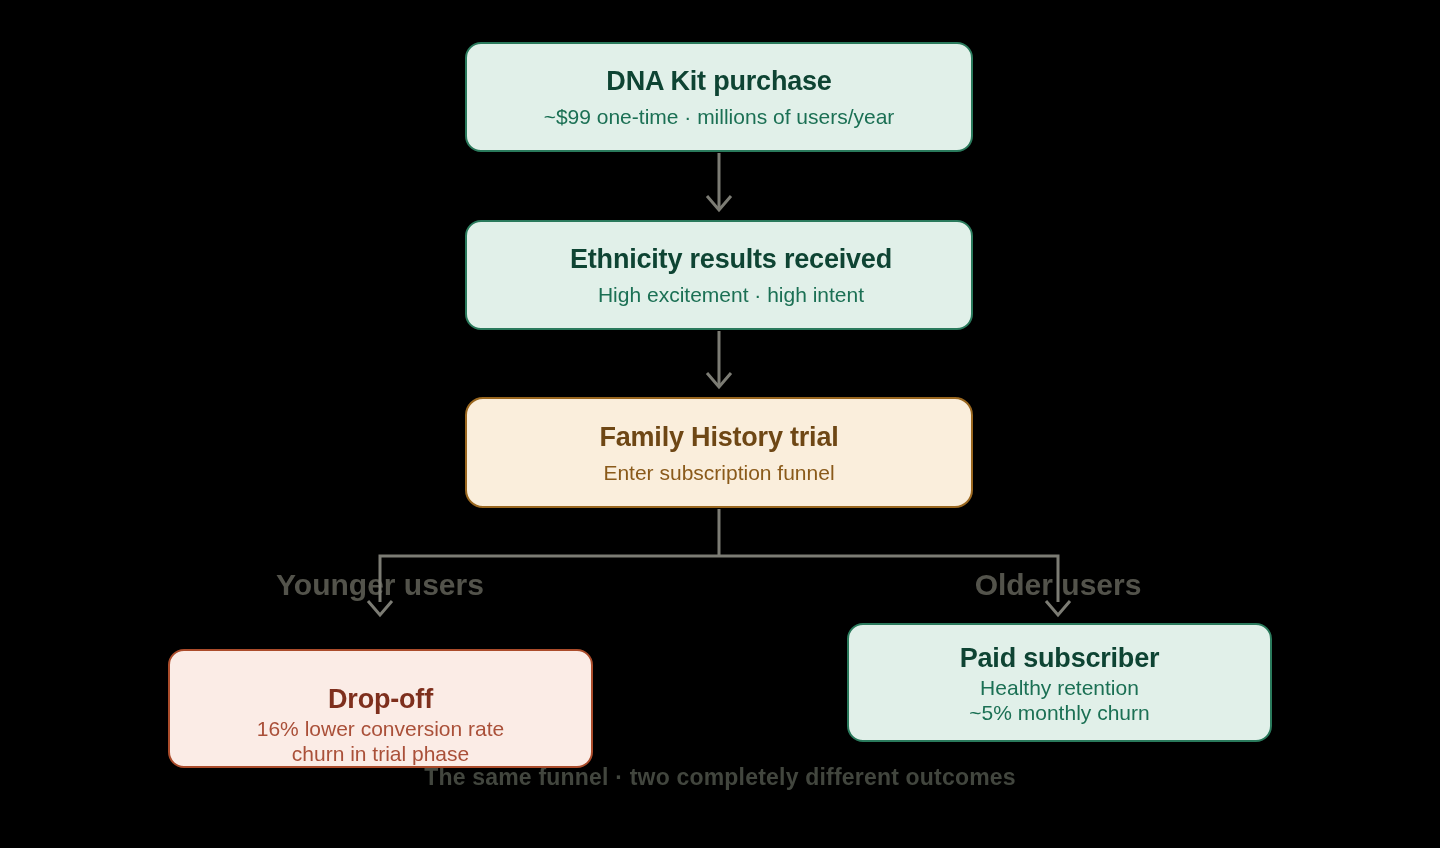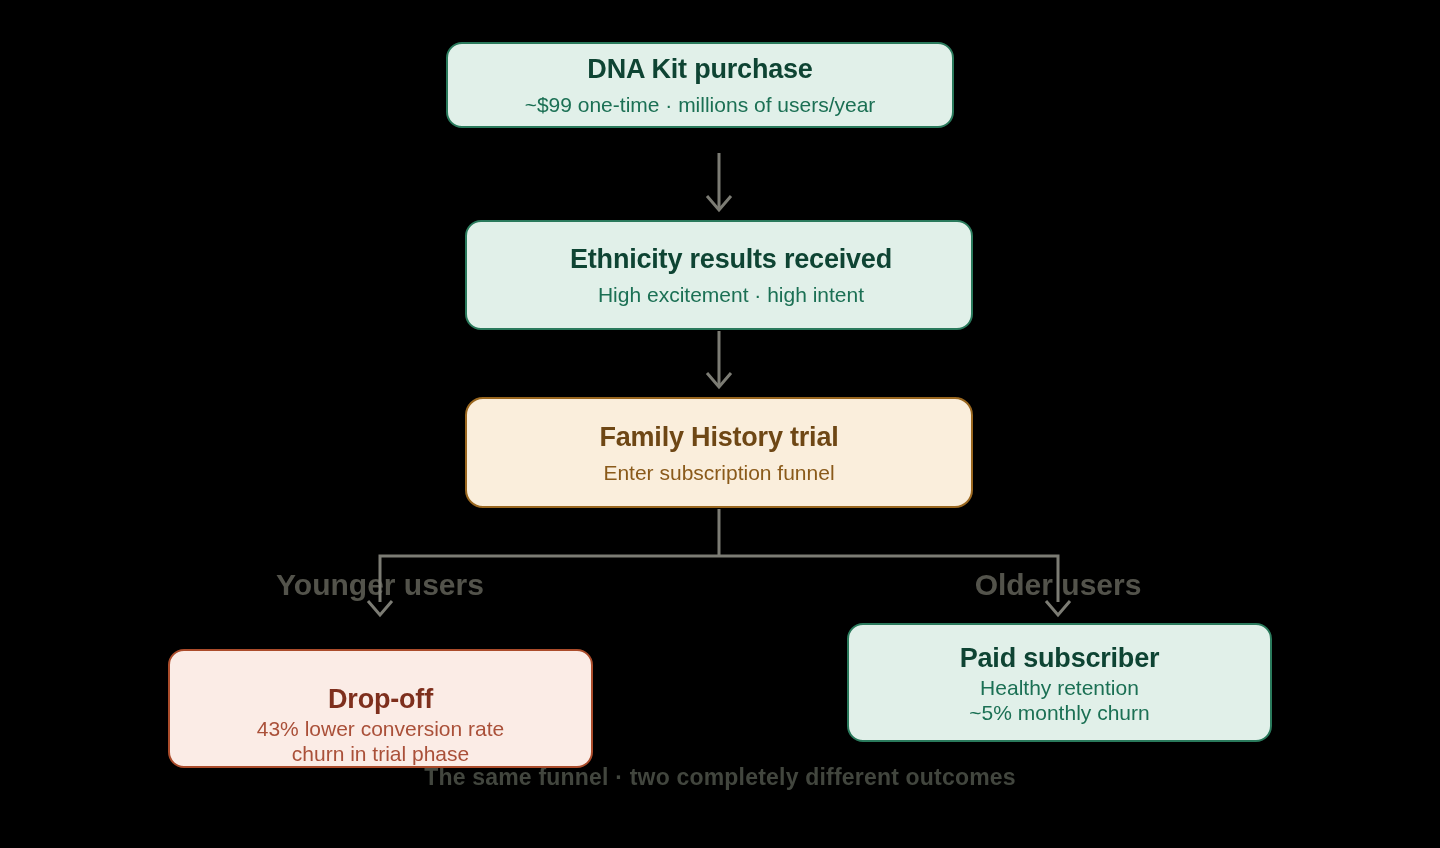"DNA Kit purchase" #node-dna { height: 86px -> 110px; left: 446px -> 465px }
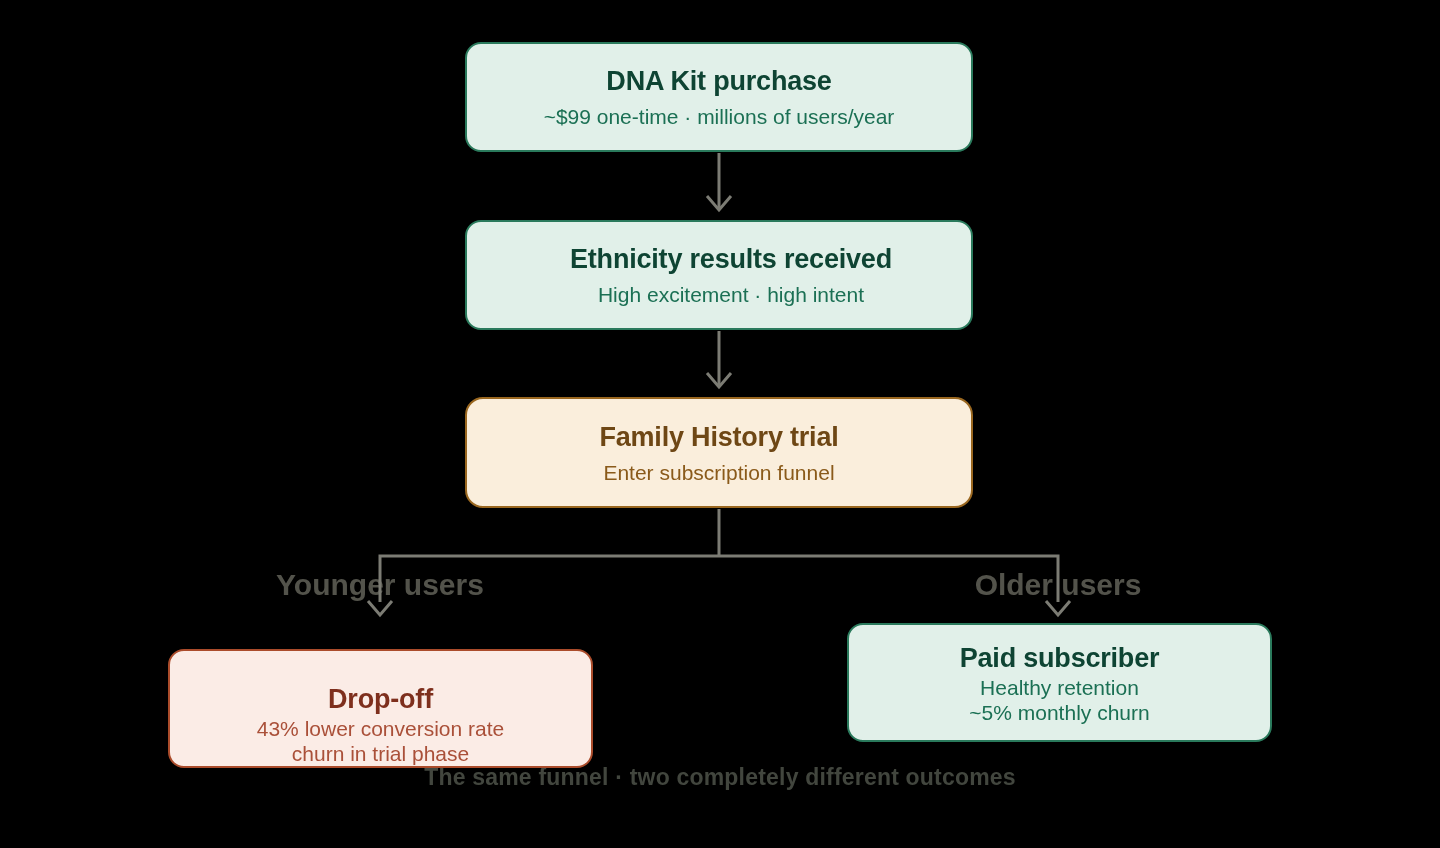"43% lower conversion rate" div.node-subtitle-line { text: 43% -> 16% }
